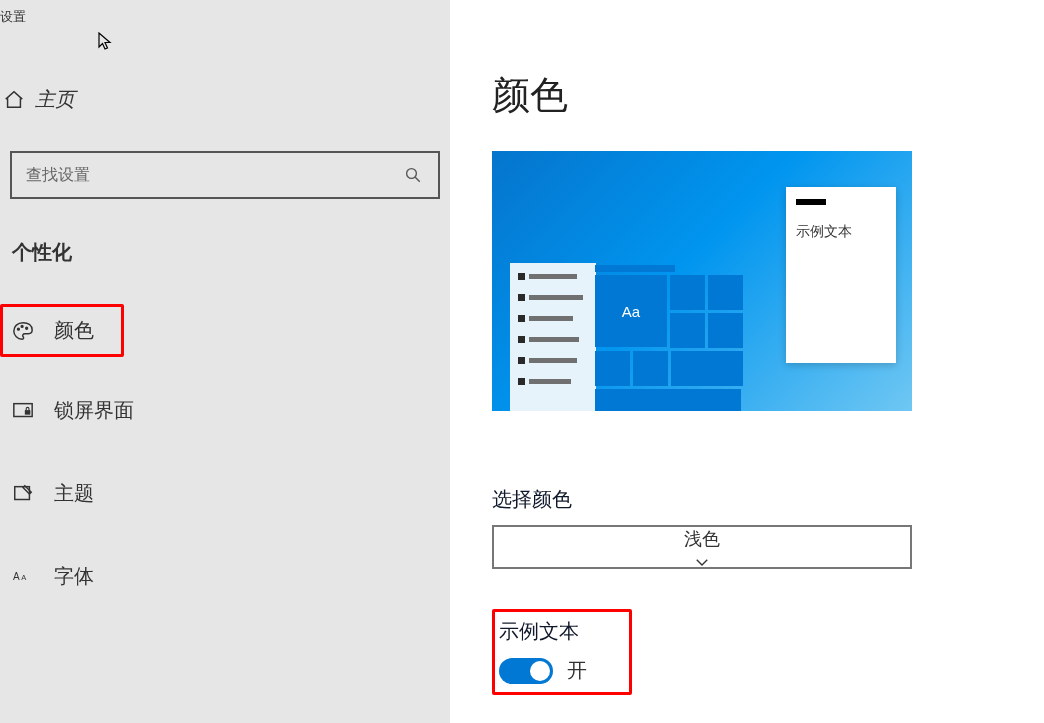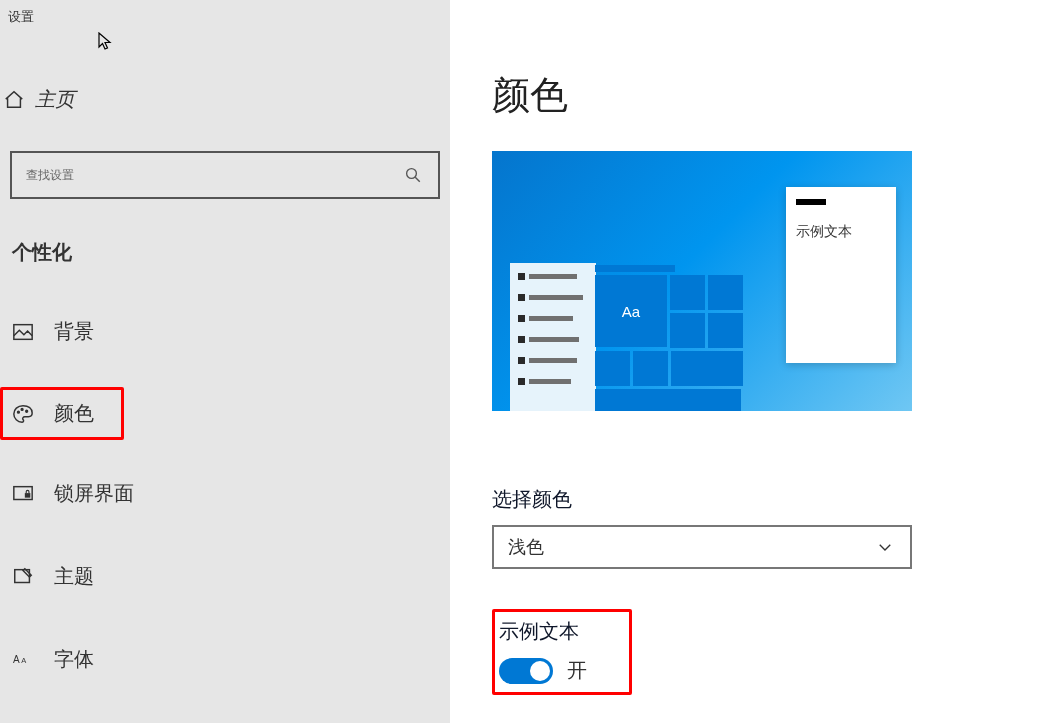"设置" .window-title { padding-left: 8px -> none }
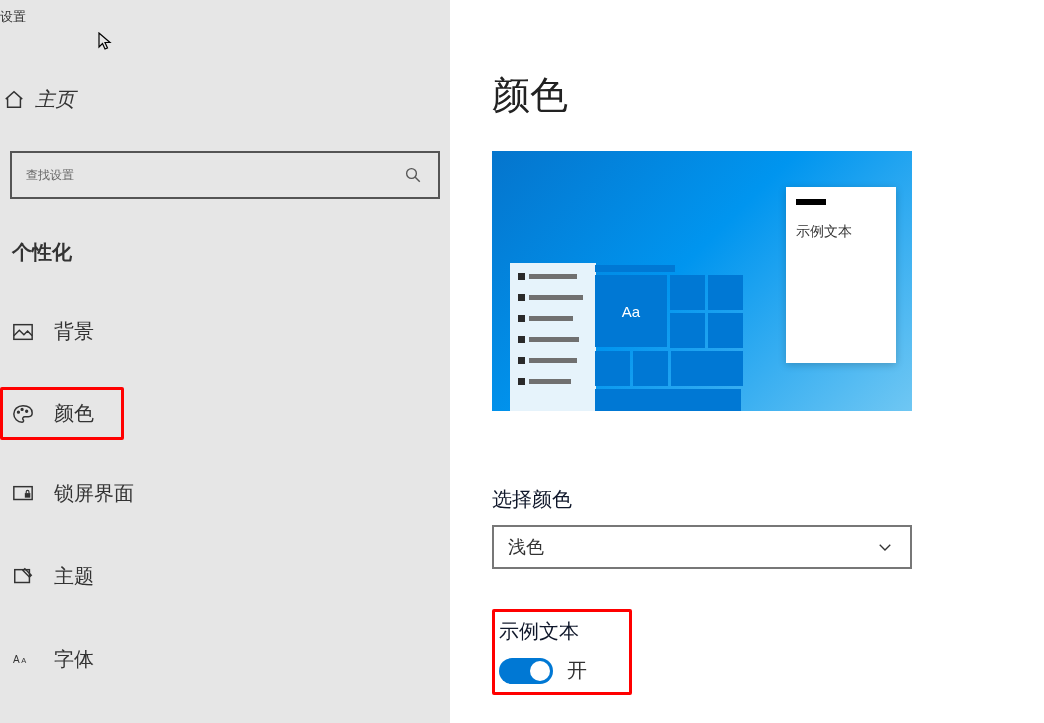"查找设置" .search-box input { font-size: 12px -> 16px }
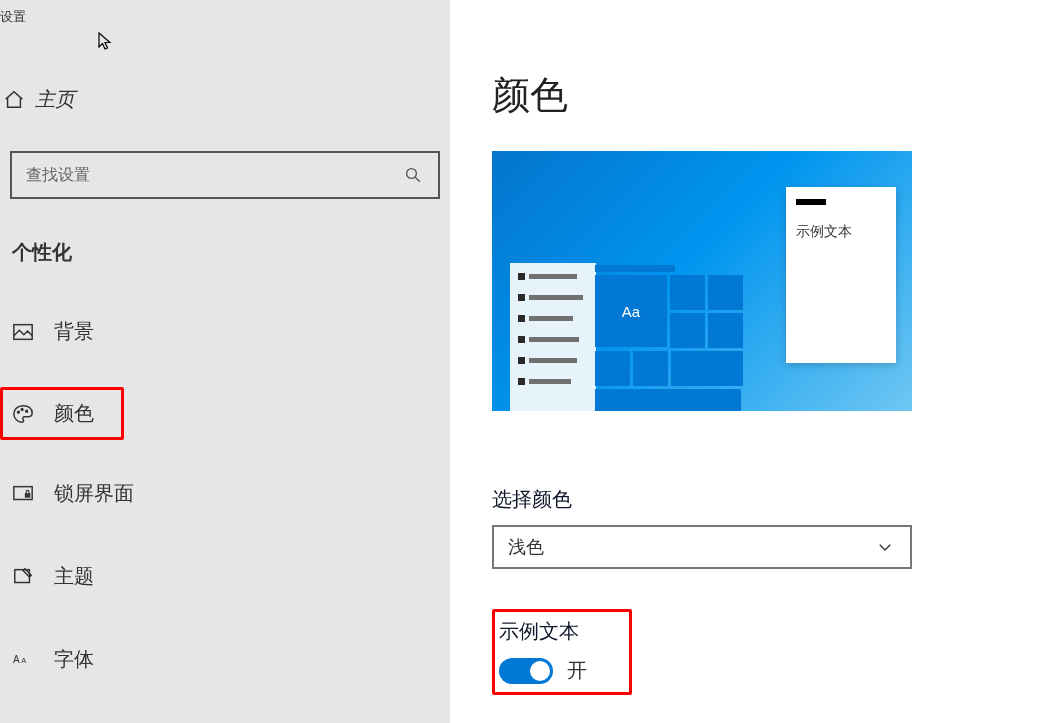"背景" div.nav-item { html: <div> <span> <svg> <rect></rect> <path></path> </svg> </span> <span>背景</span> </div> -> none }
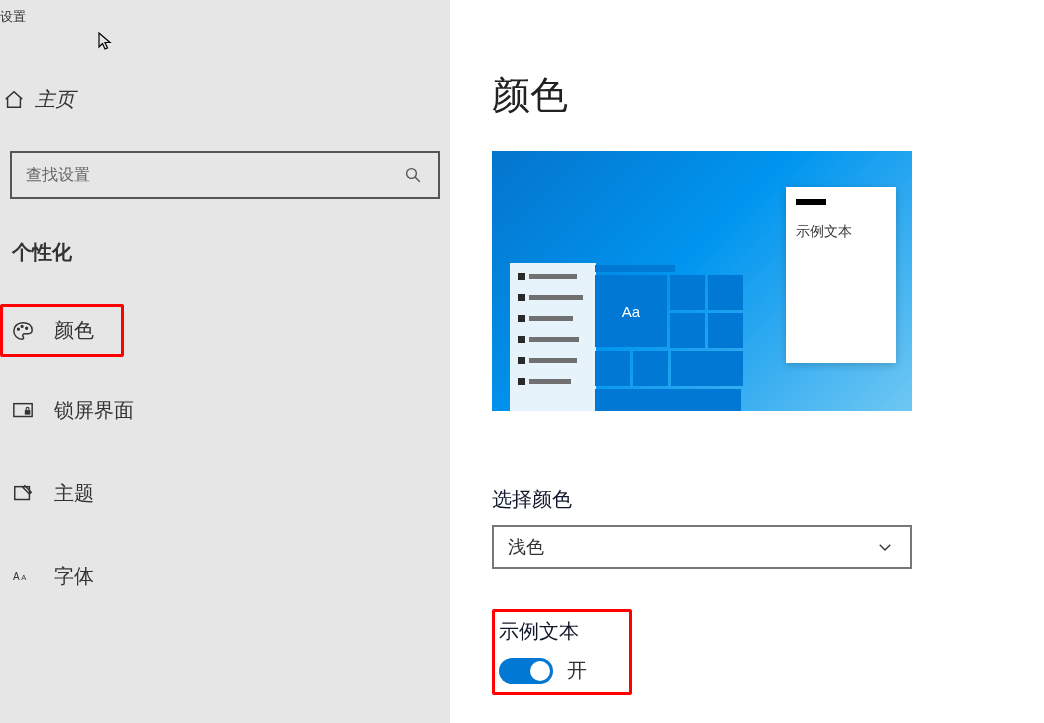"浅色" .dropdown { flex-direction: none -> column }
